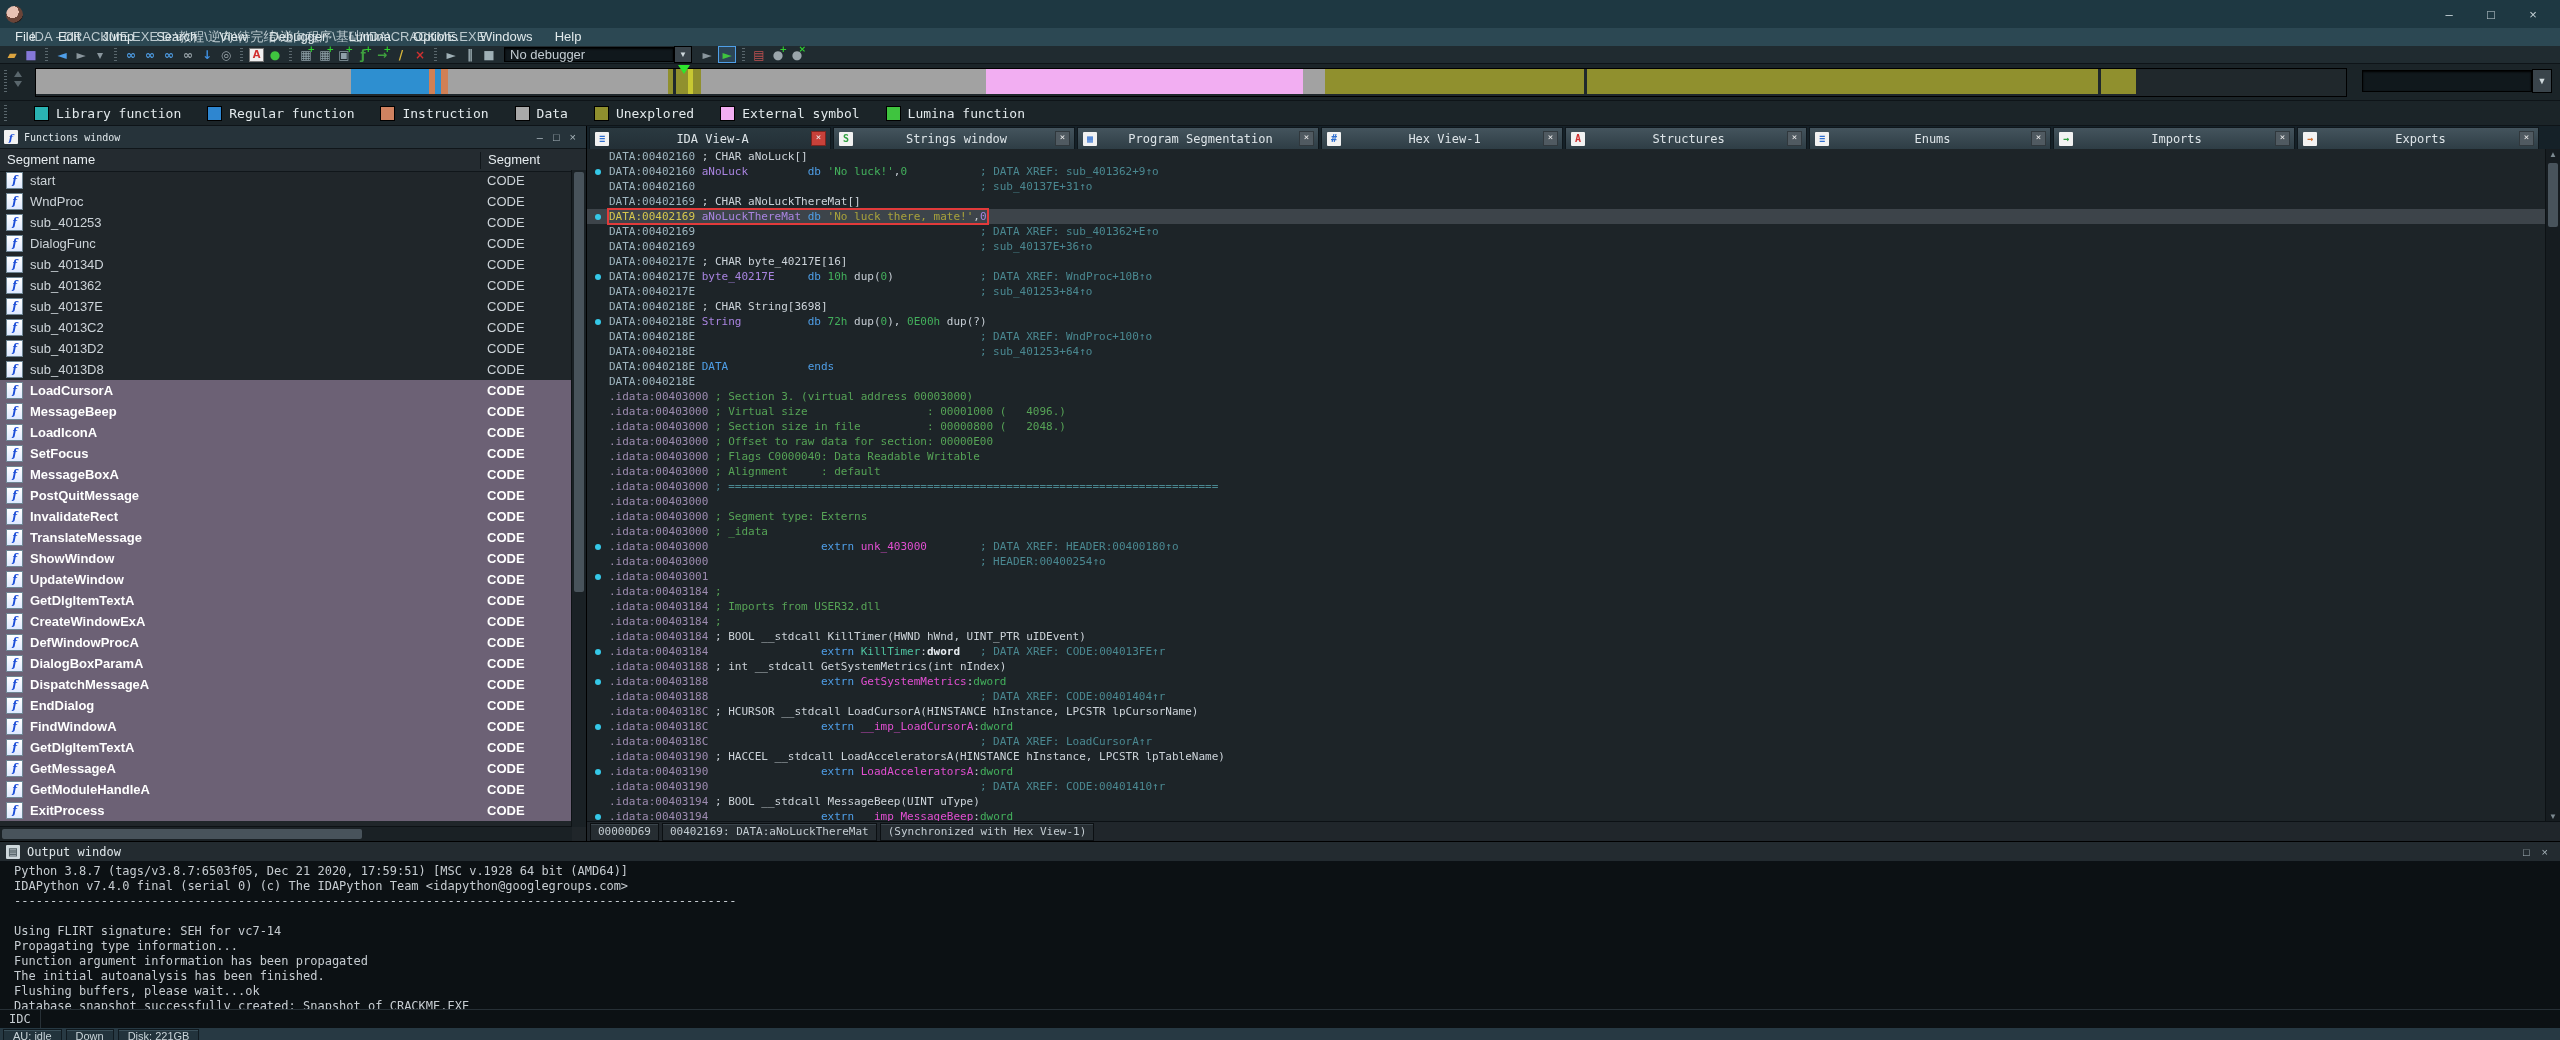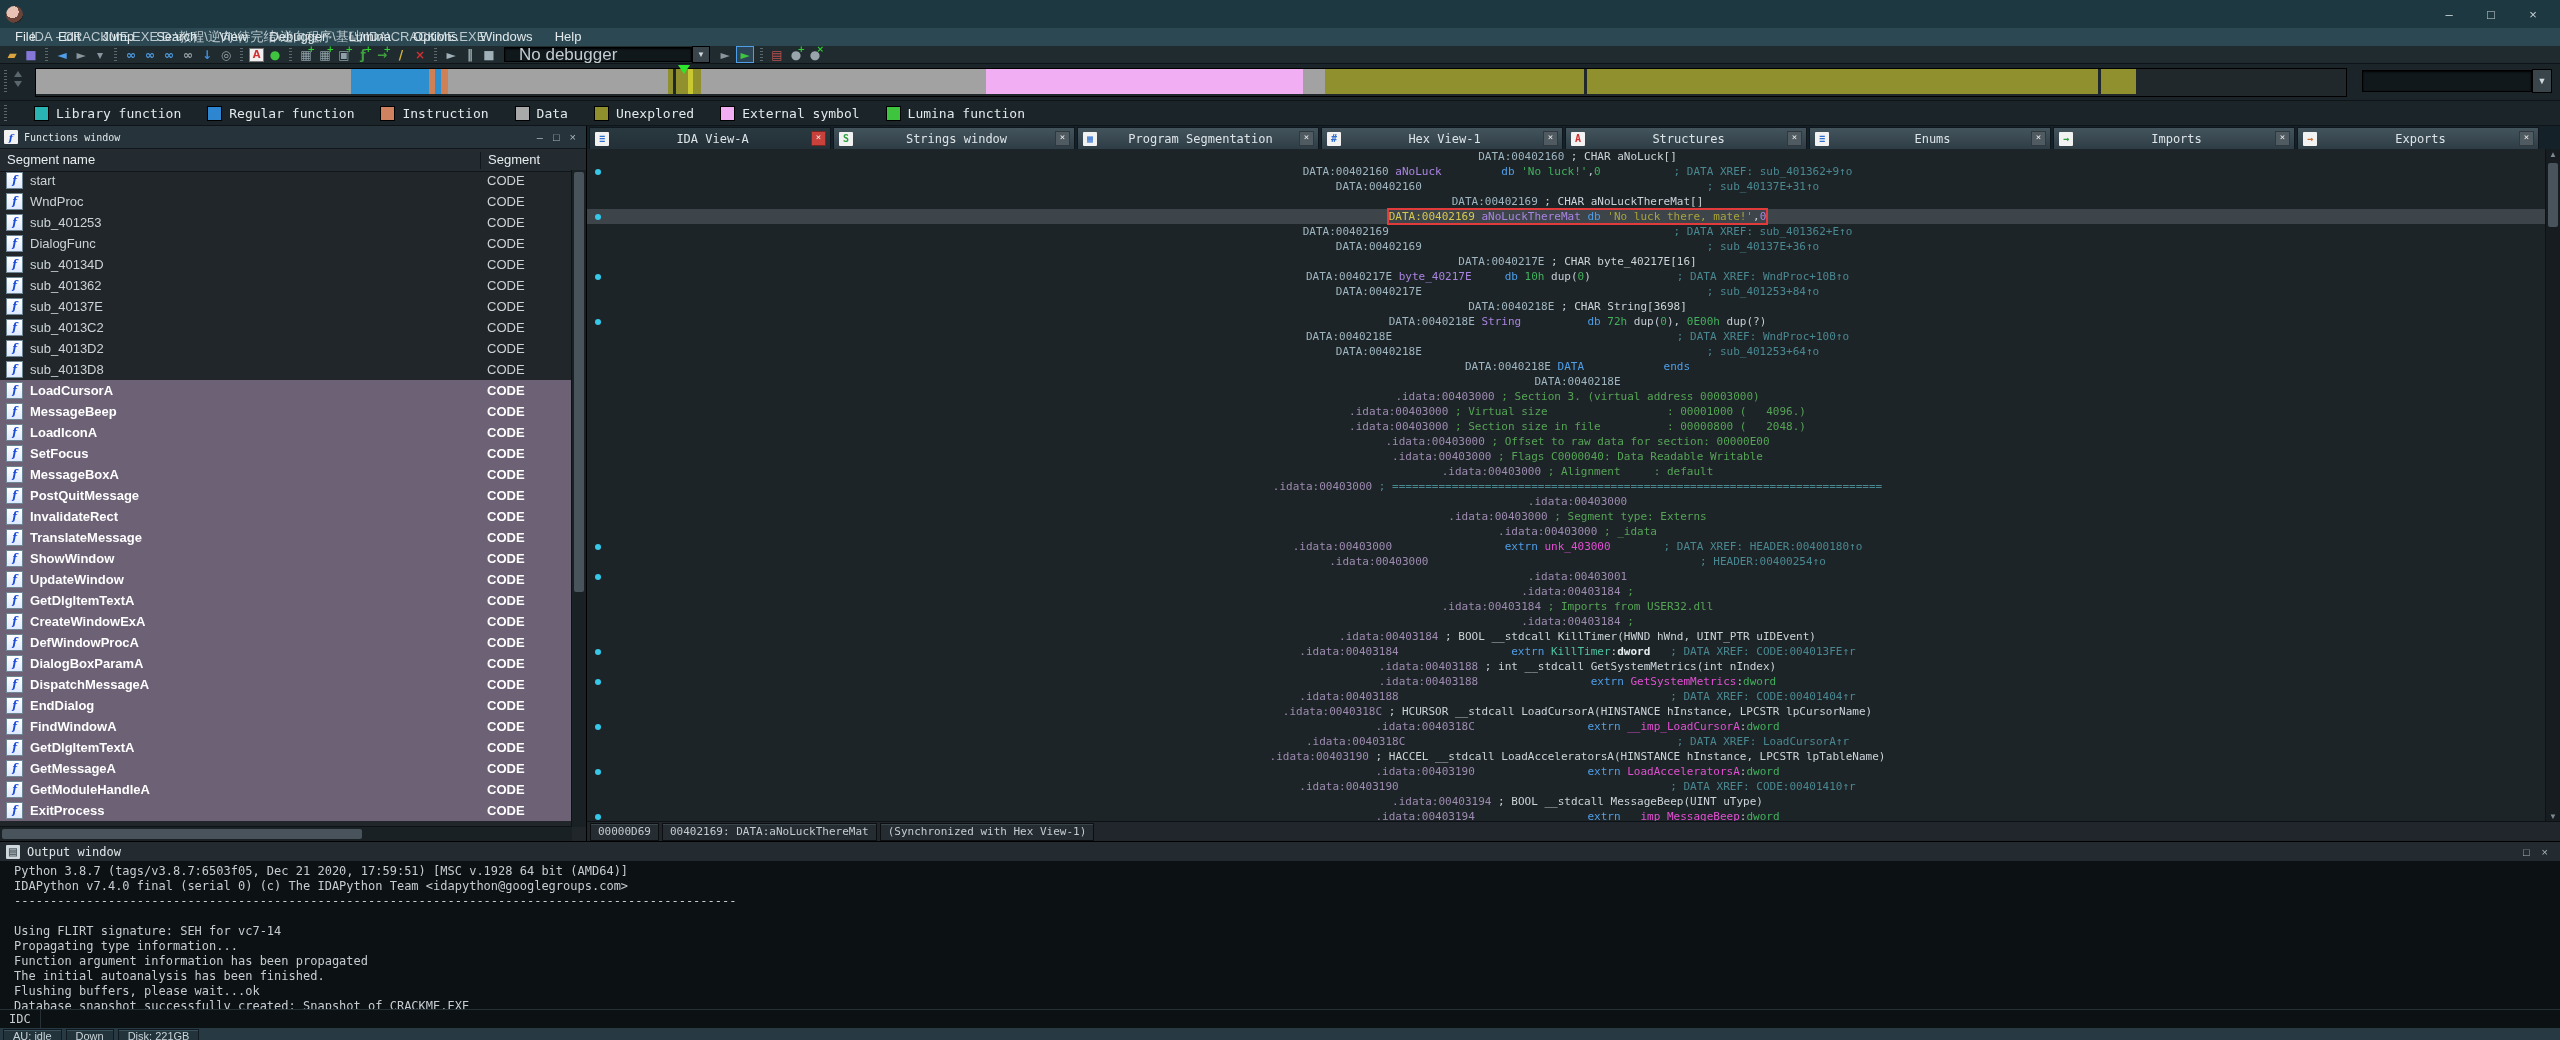"No debugger" .tcombo .val { font-size: 17px -> 13px; padding: 0 14px -> 0 5px }
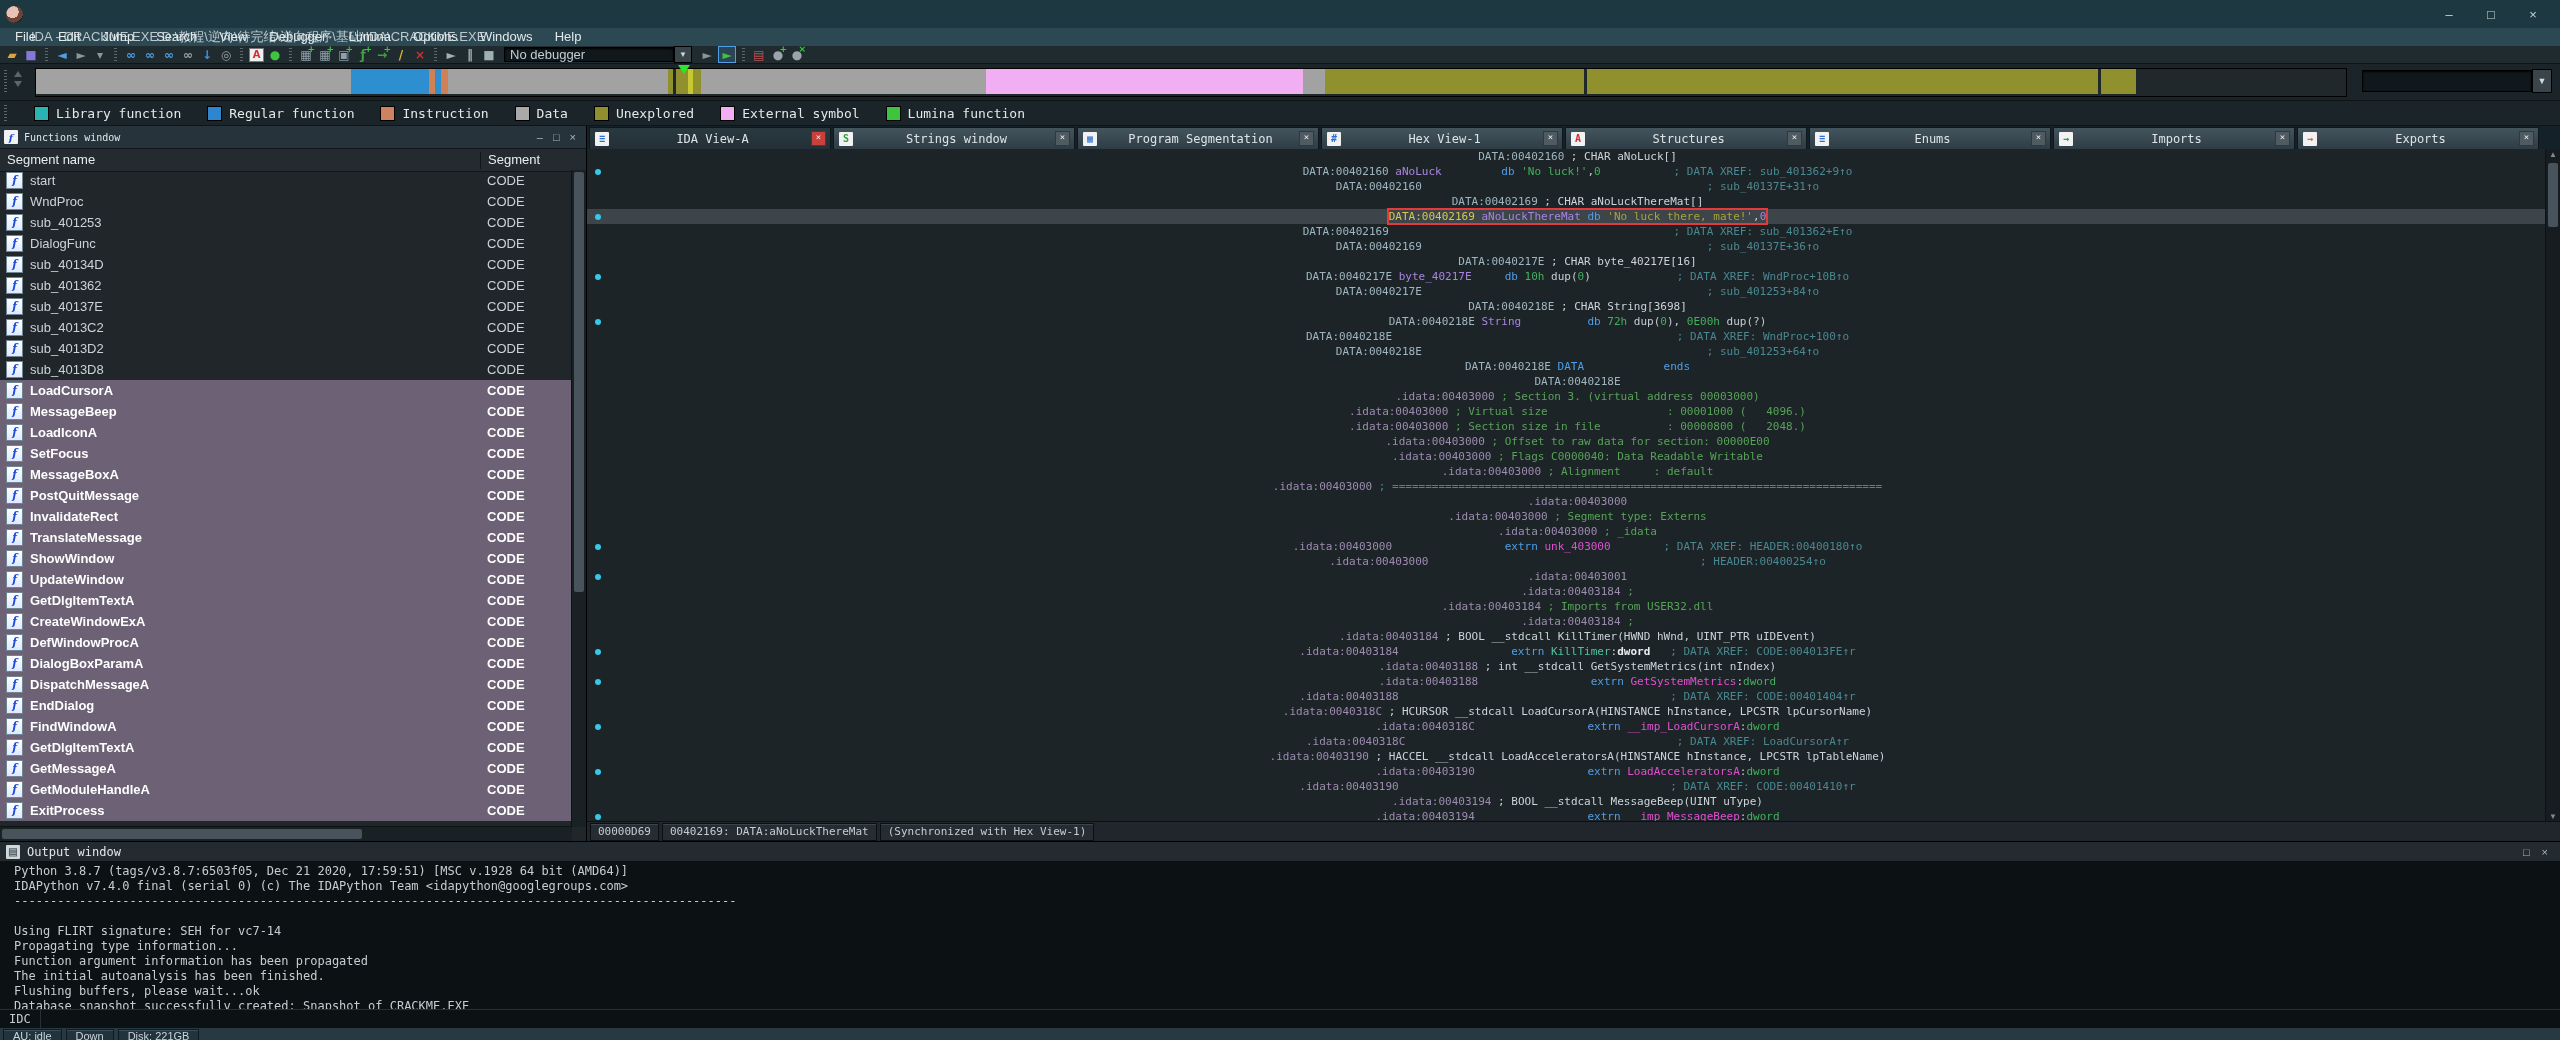"DATA:00402160 ; CHAR aNoLuck[]" .disasm { text-align: center -> none }
